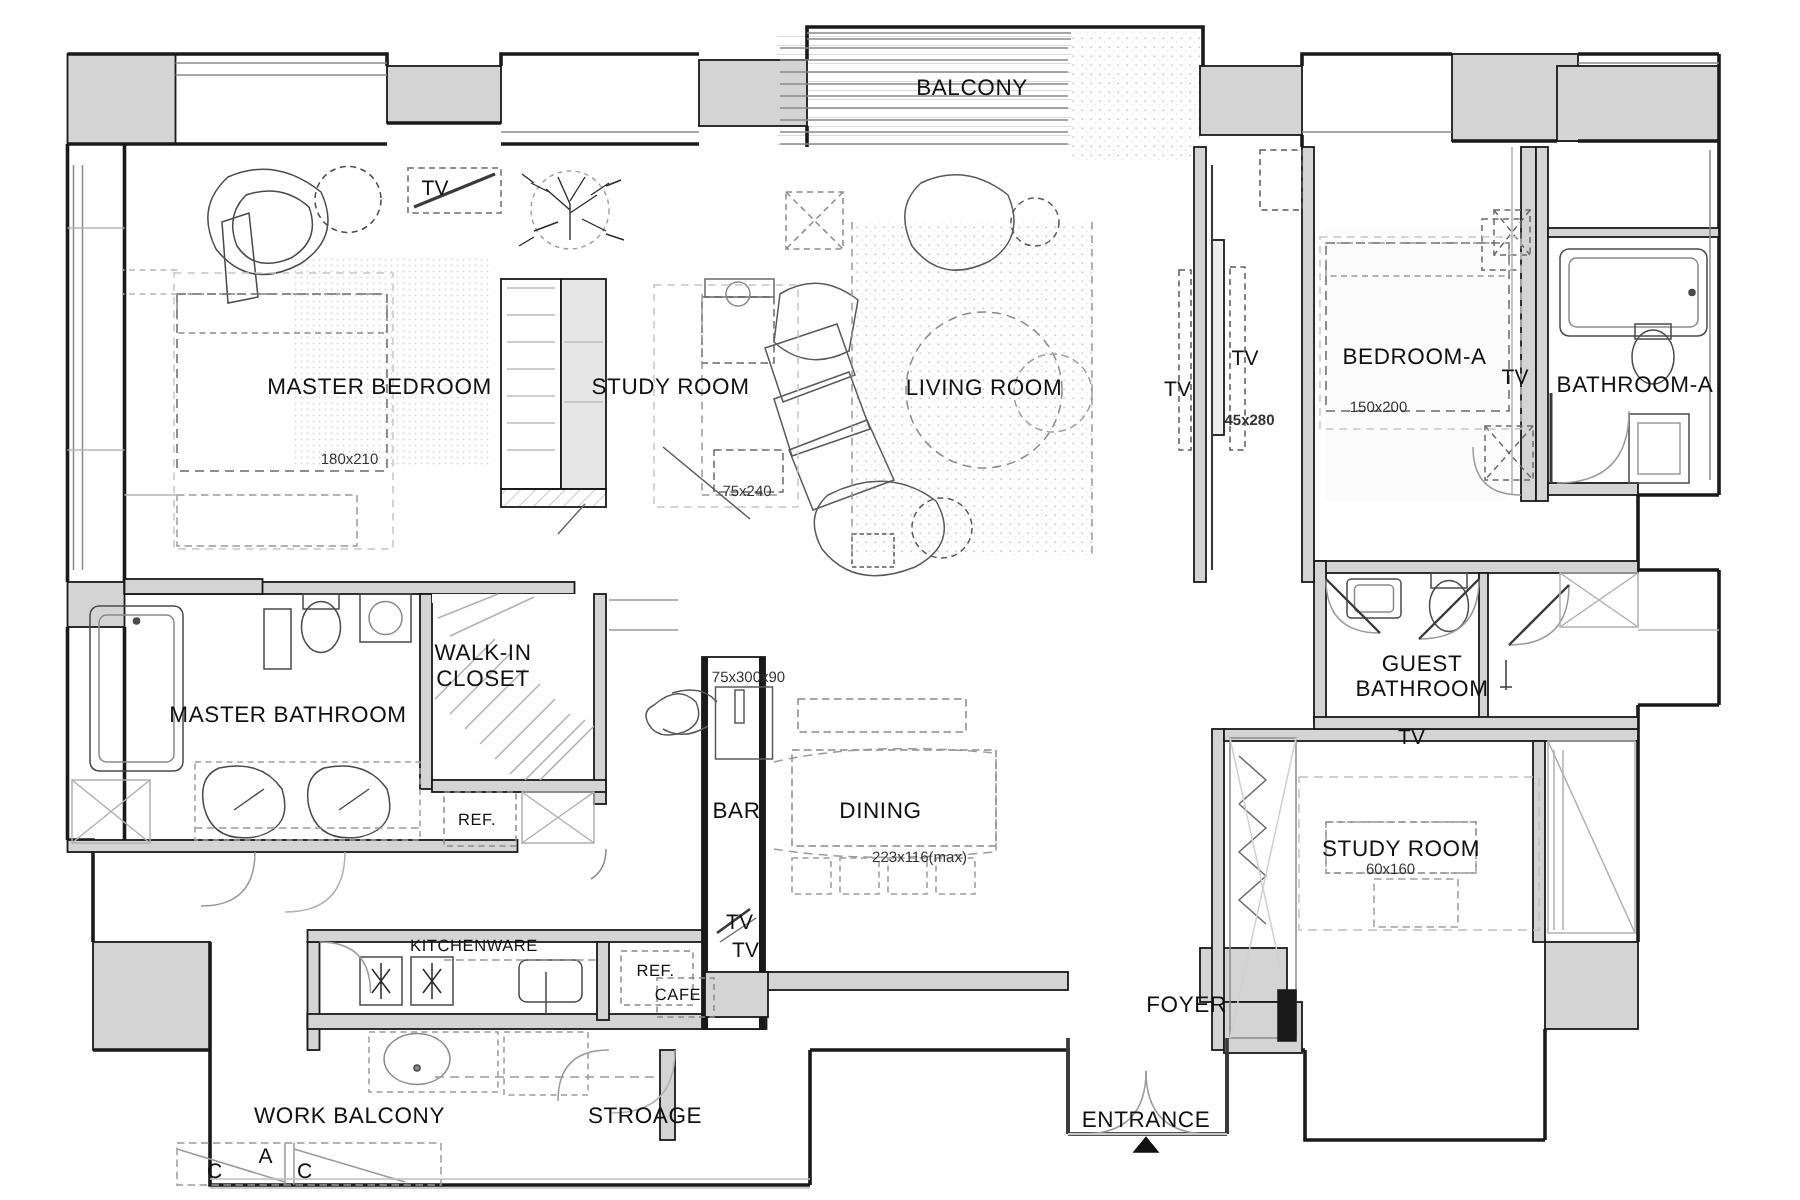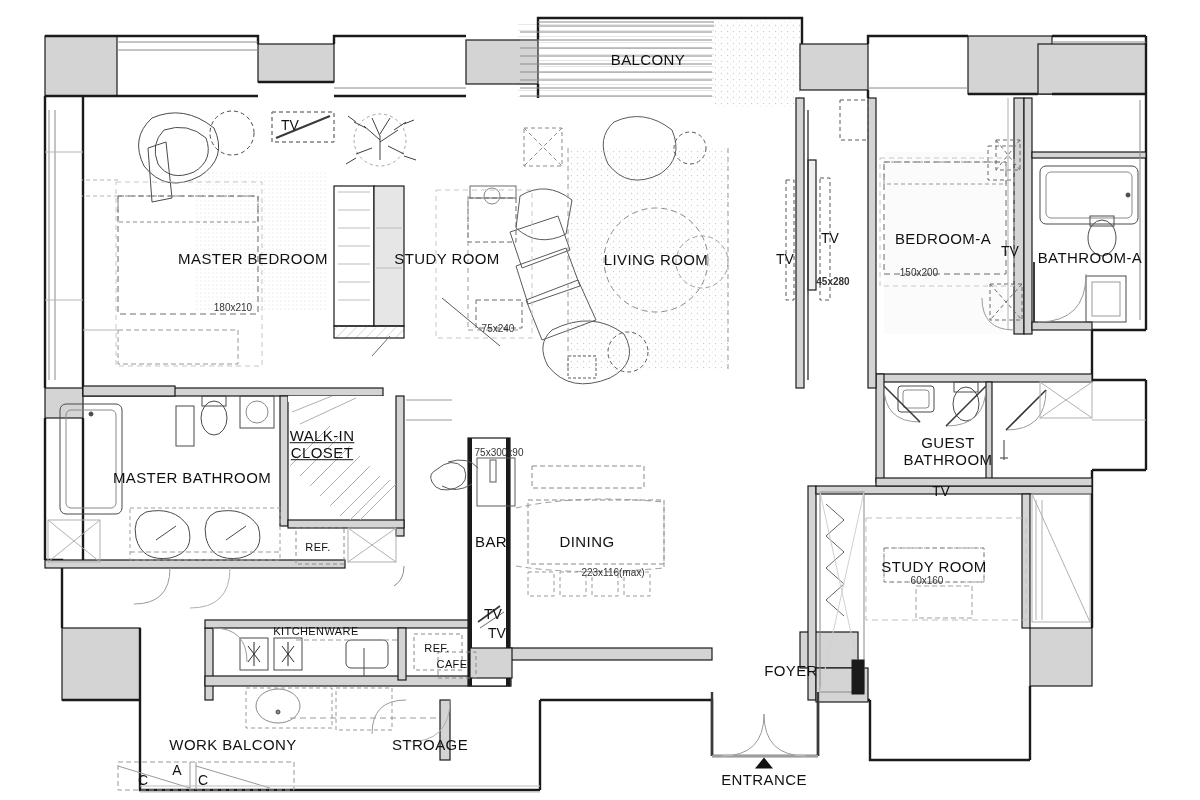"WALK-IN" div.room-label { text-decoration: underline -> none }
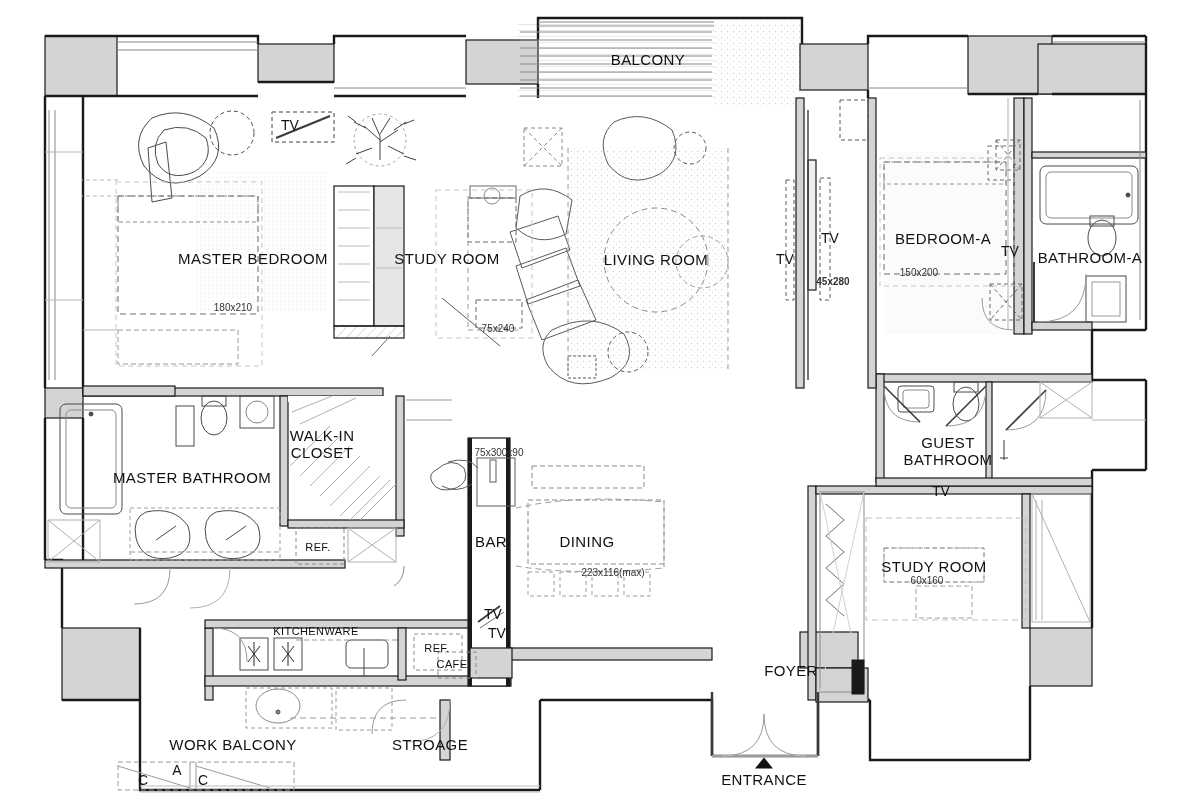"ENTRANCE" div.room-label { top: 780px -> 748px }
